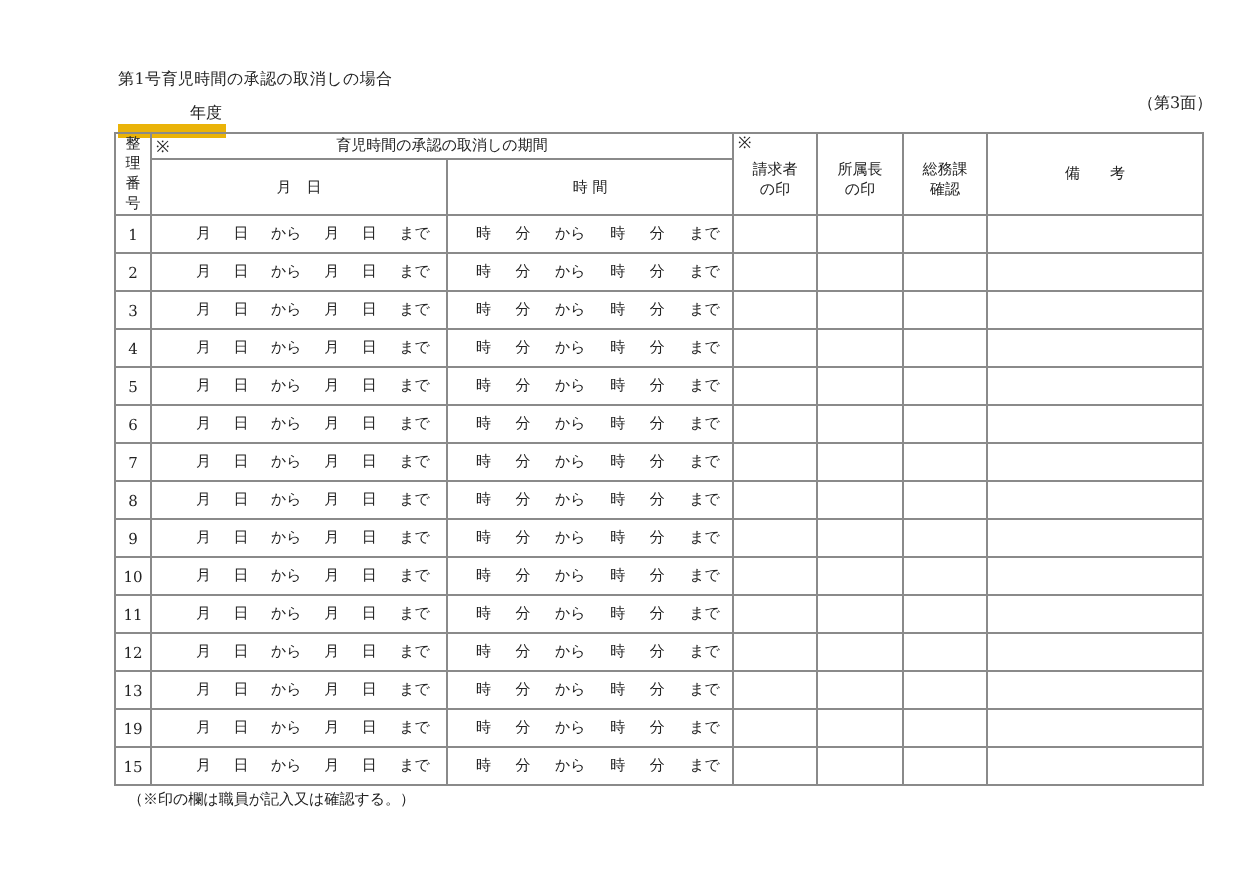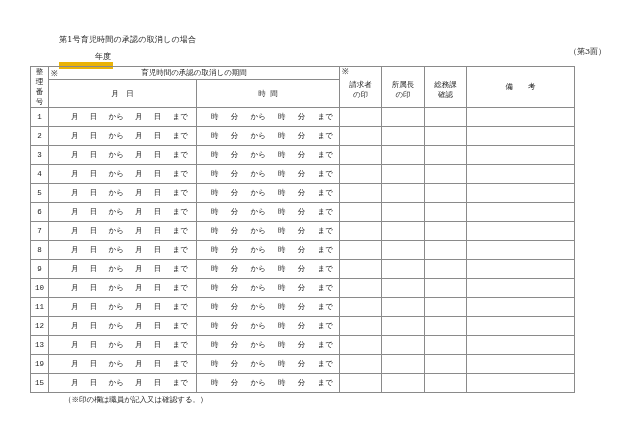"整理番号" table.form { font-family: Liberation Mono, monospace -> none; left: 30px -> 57px }
